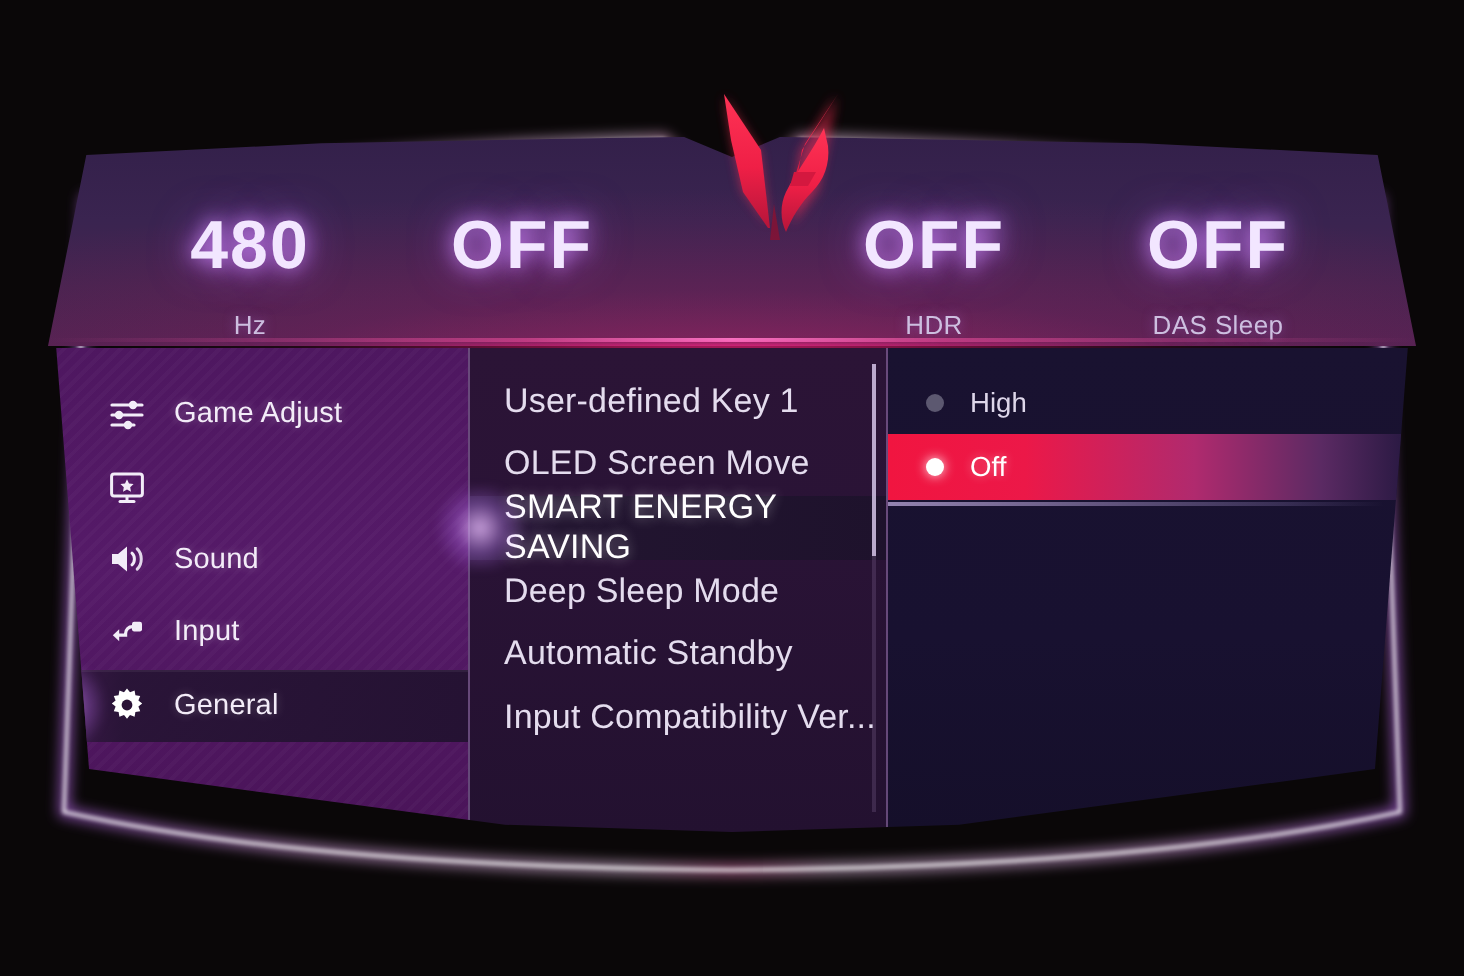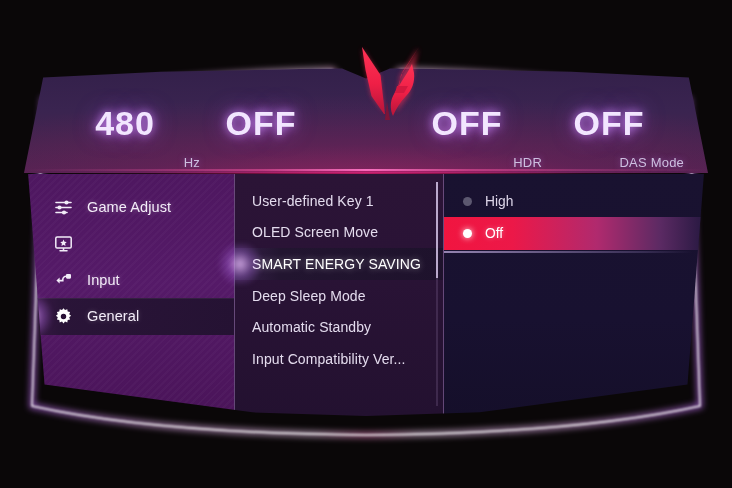"Hz" .stat .lab { text-align: right -> none }
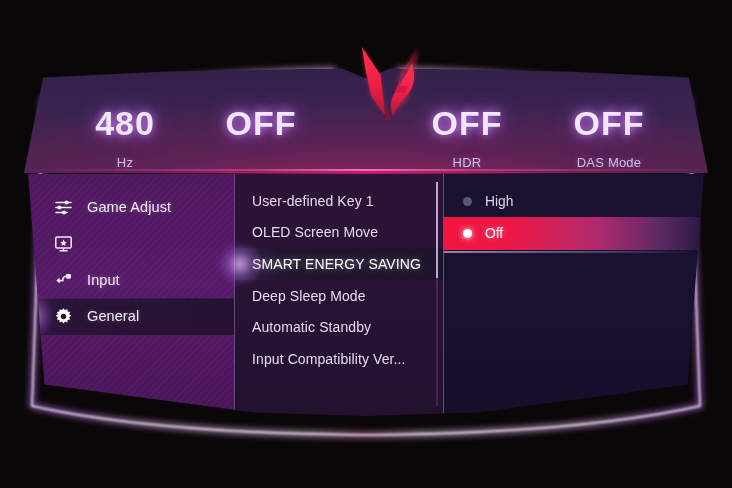"DAS Mode" div.lab { text: Mode -> Sleep }
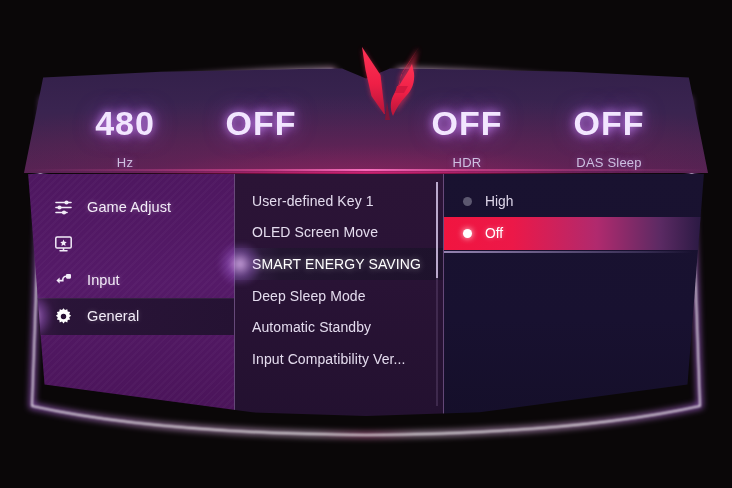"User-defined Key 1" .srow .txt { font-size: 14px -> 17px }
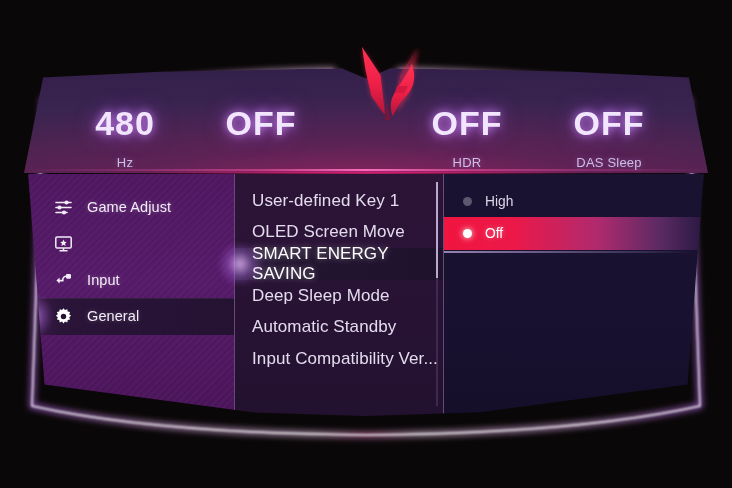"Sound" div.mrow { html: none -> <div> <span> <svg> <path></path> <path></path> <path></path> </svg> </span> <span>Sound</span> </div> }
